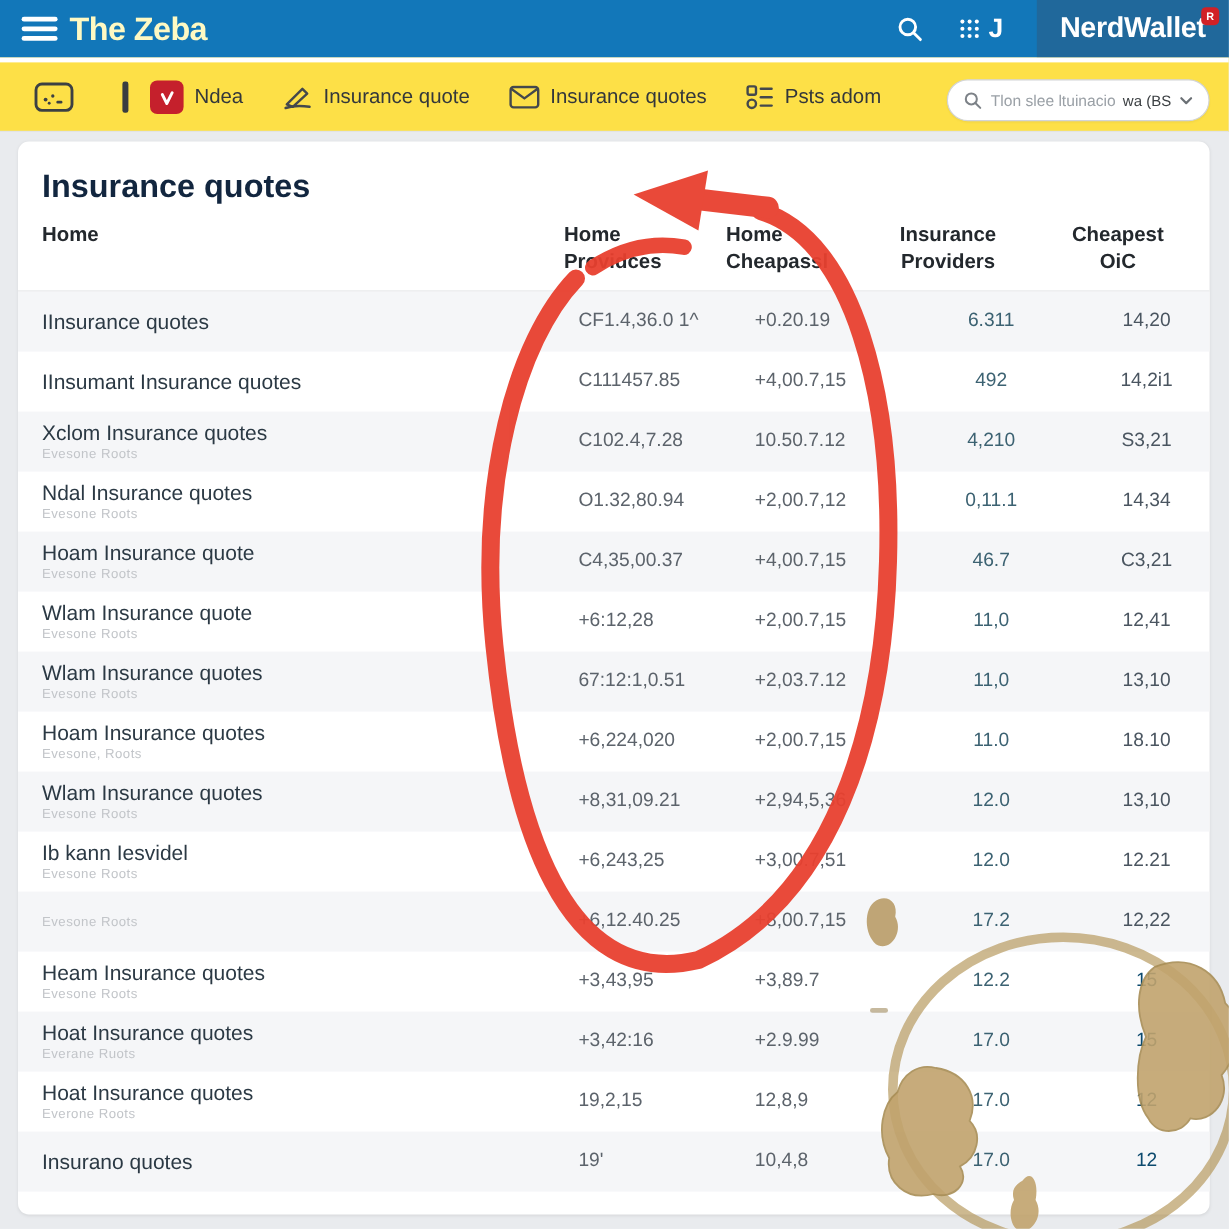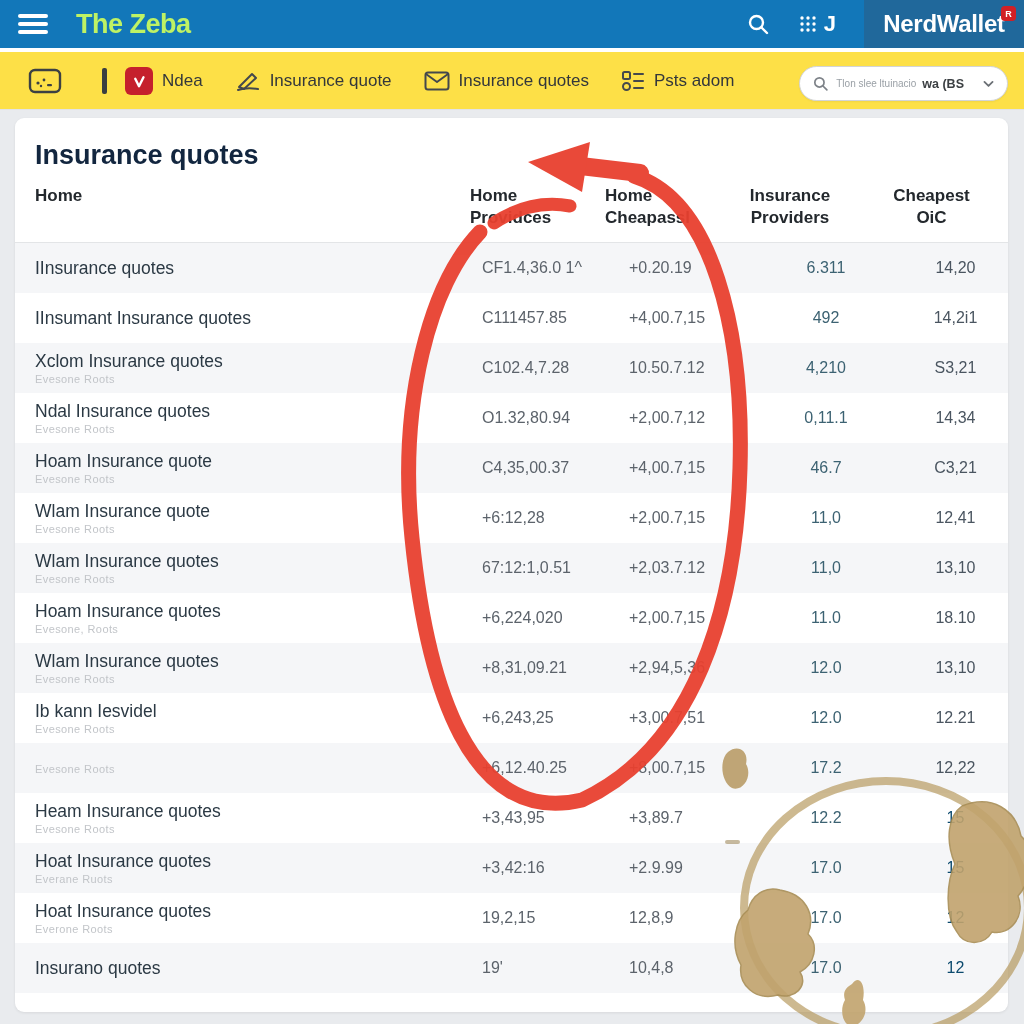"The Zeba" .brand { color: #bef264 -> #fef9c3; margin-left: 28px -> 10px }
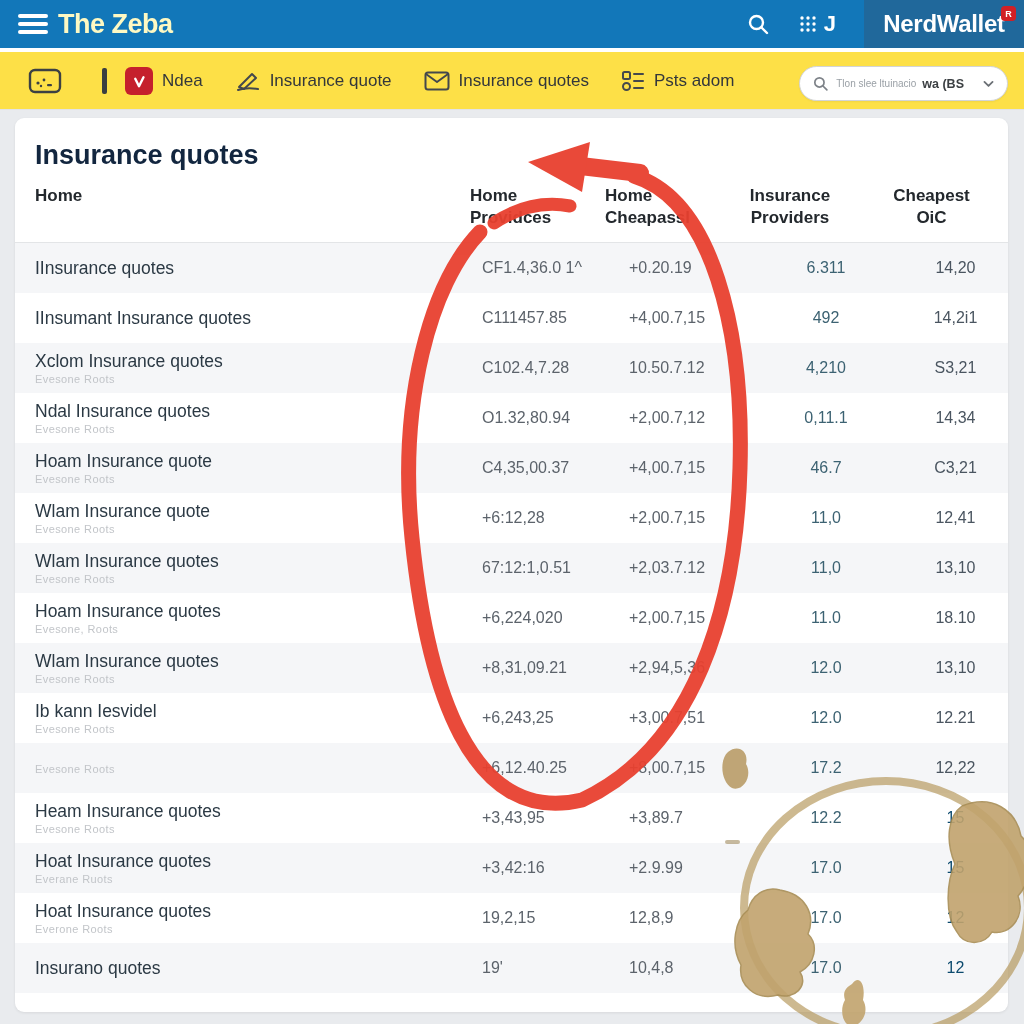"Tlon slee ltuinacio" .search-pill .ph { font-size: 10px -> 13px }
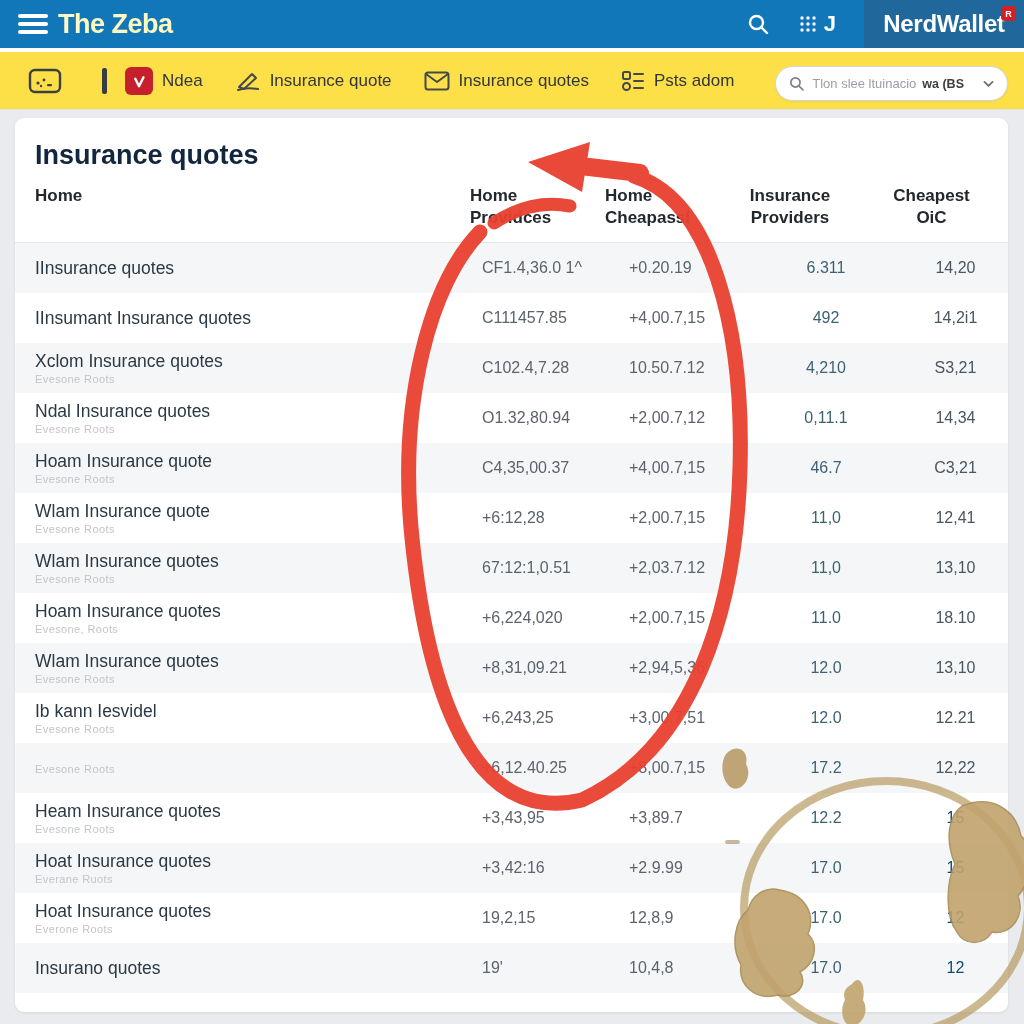"wa (BS" .search-pill .bold { font-weight: 700 -> 400; margin-right: 18px -> 6px }
